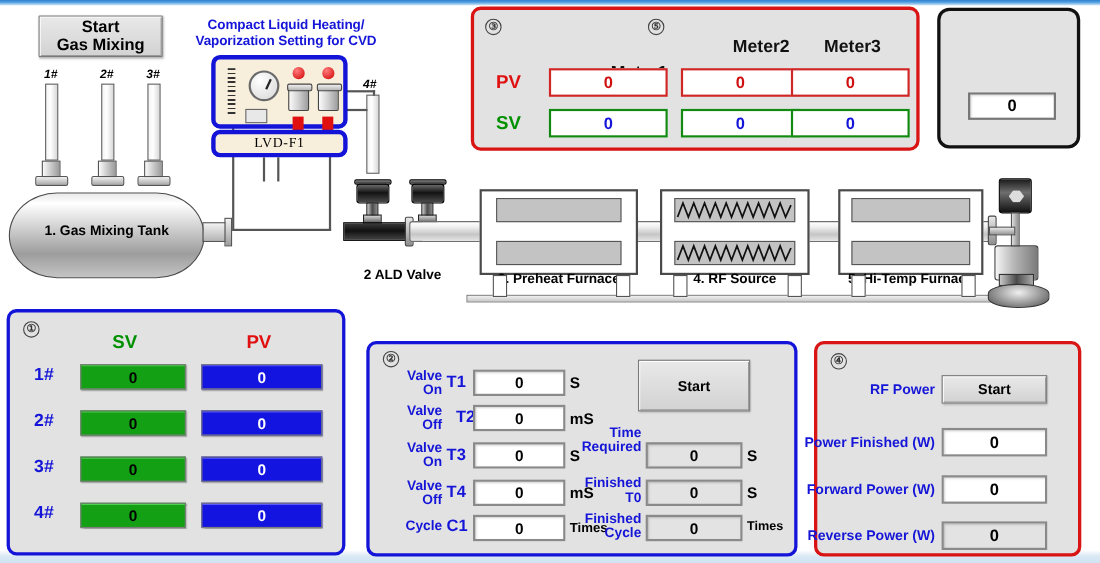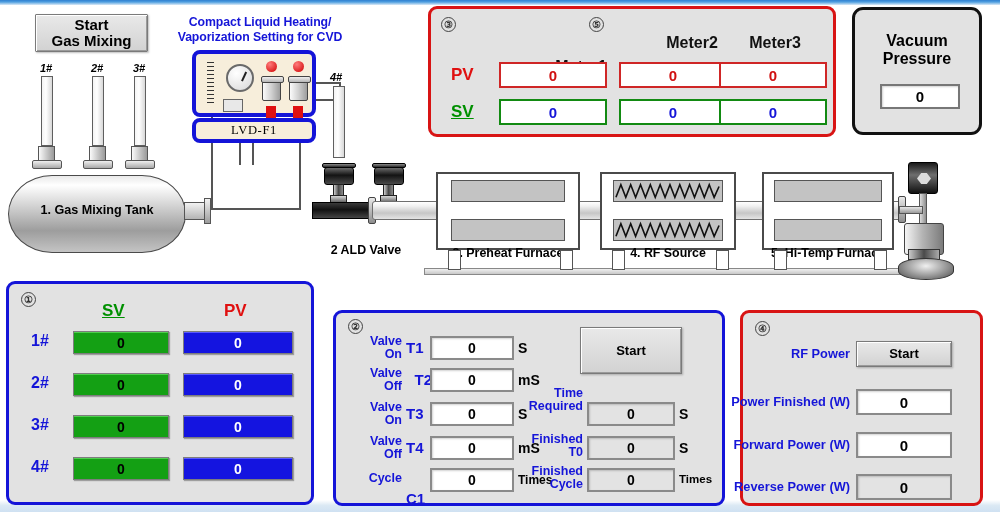"Vacuum" div { html: <div>Vacuum Pressure</div> -> none }
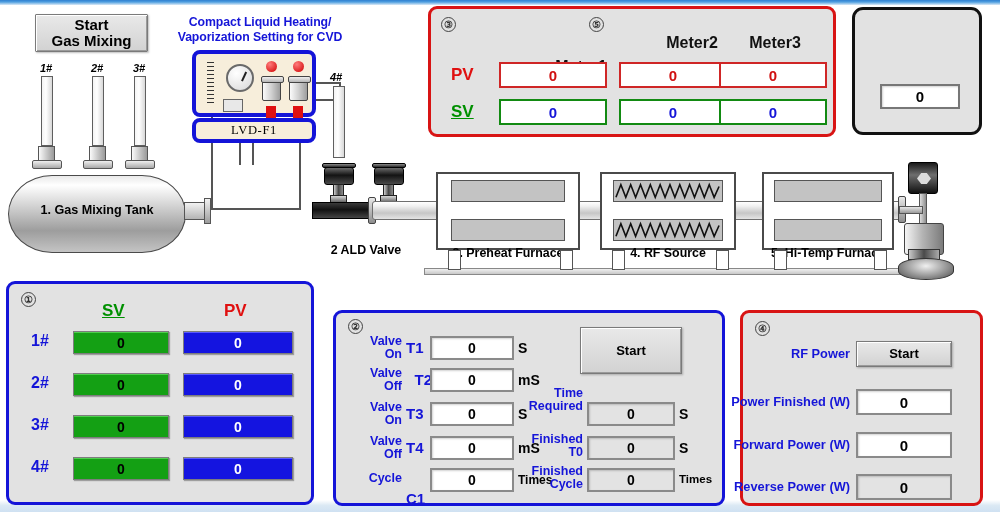"SV" .lbl-green { text-decoration: underline -> none }
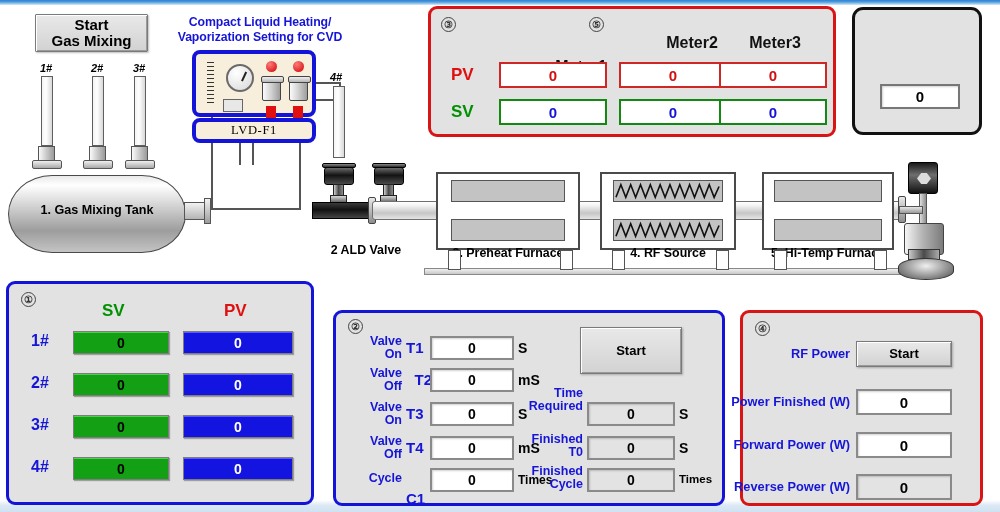"C1" div.p2-tag { margin-top: 20px -> none }
